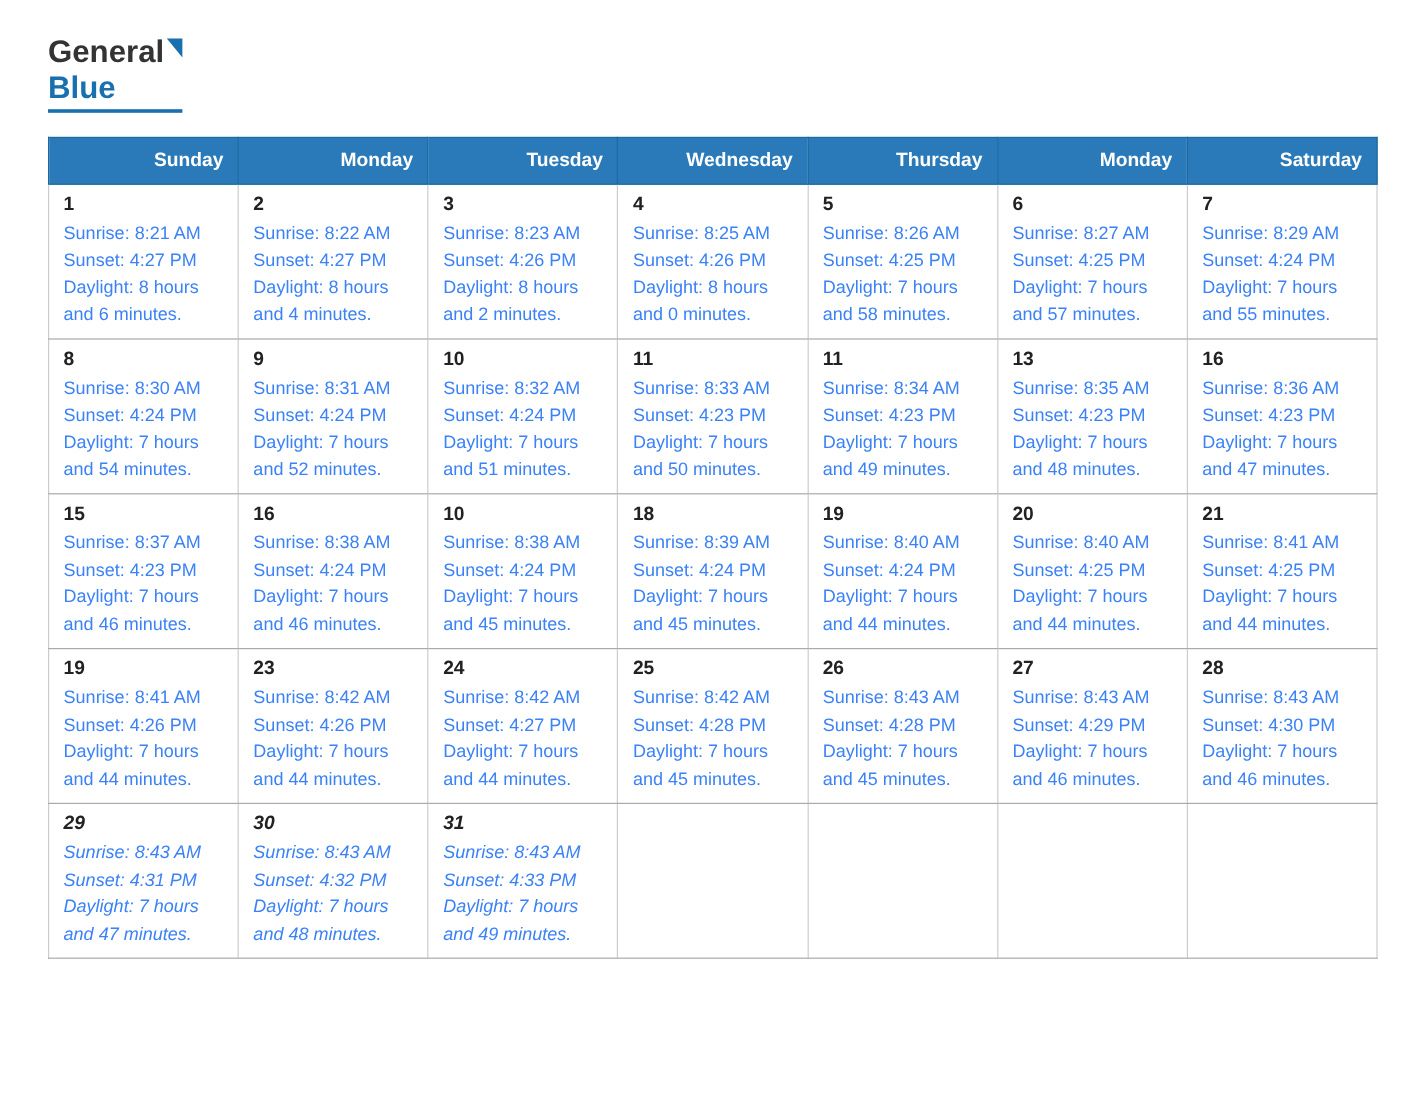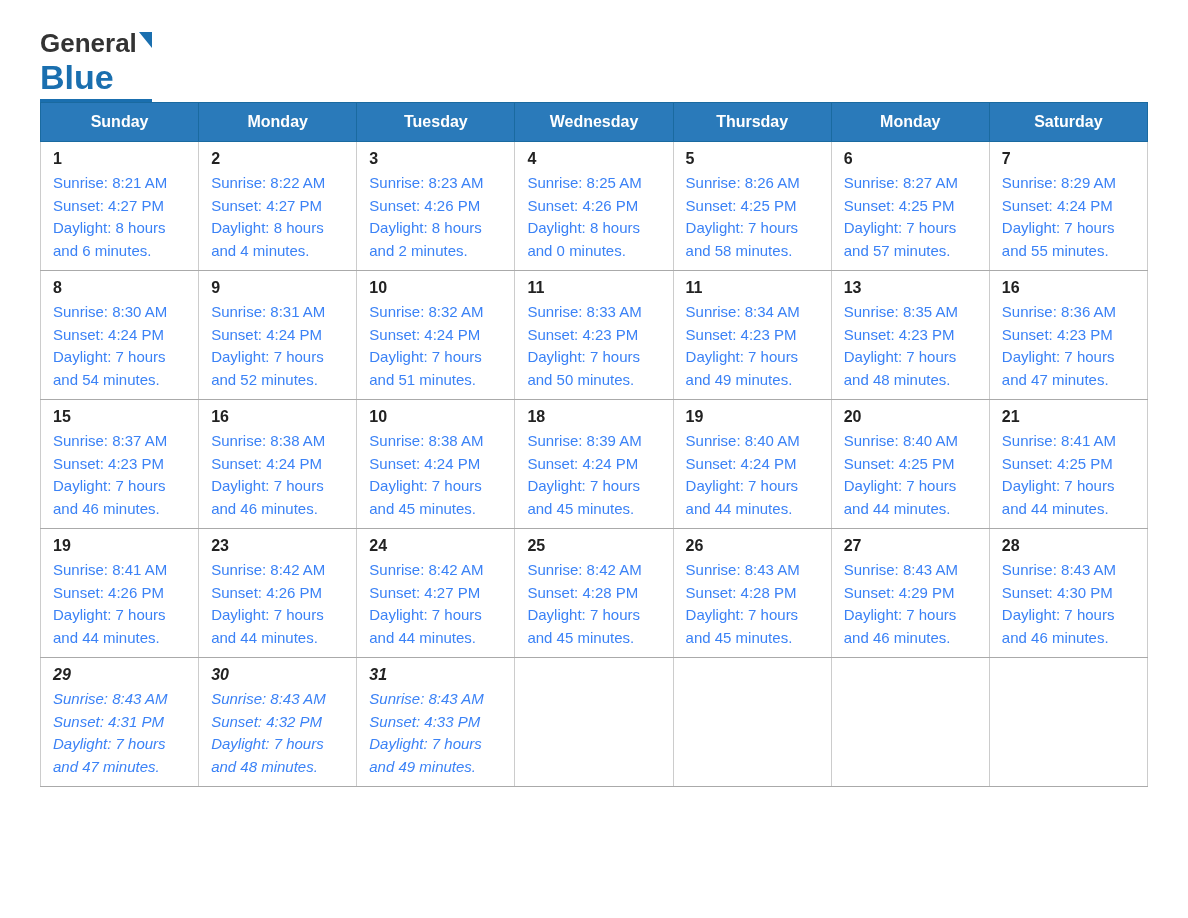"General" .header-row { margin-bottom: none -> 20px }
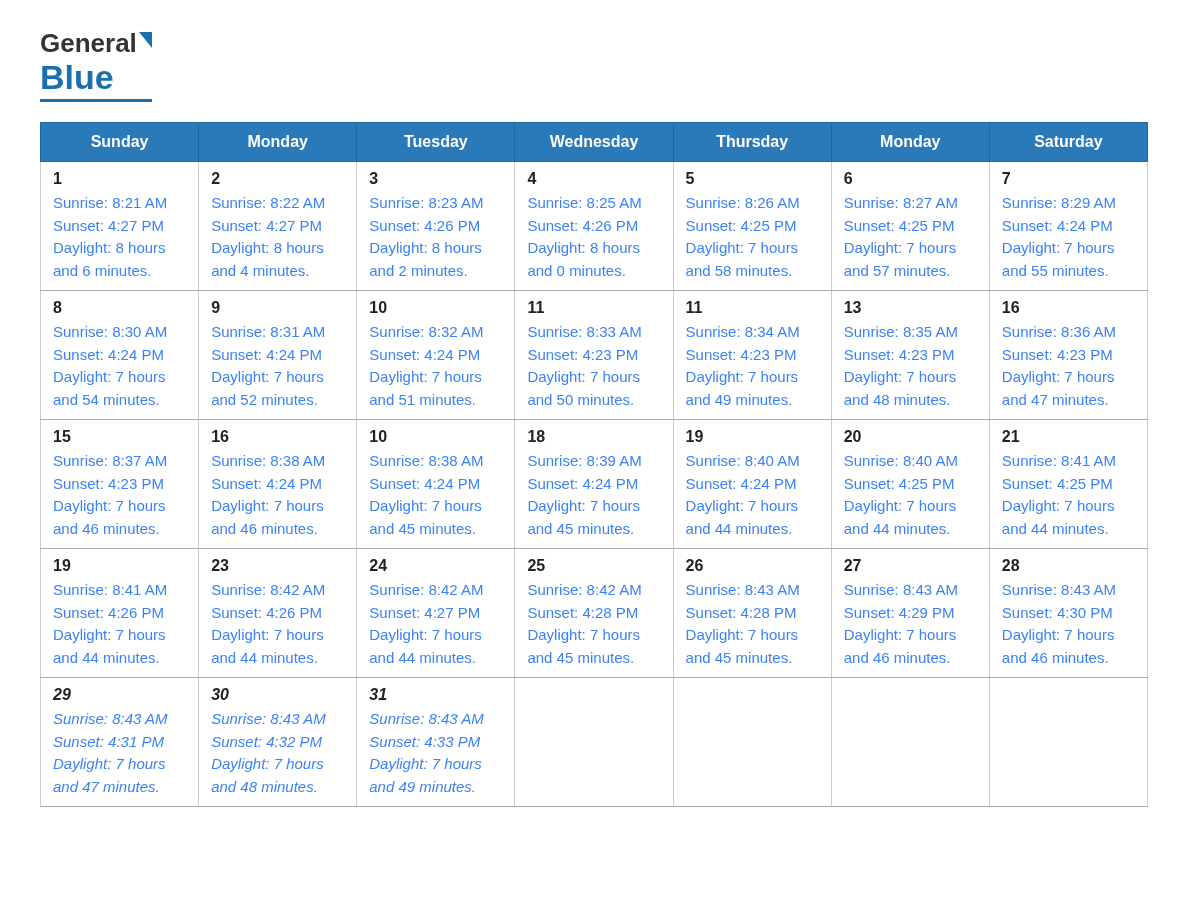"Blue" span { font-size: 34px -> 26px }
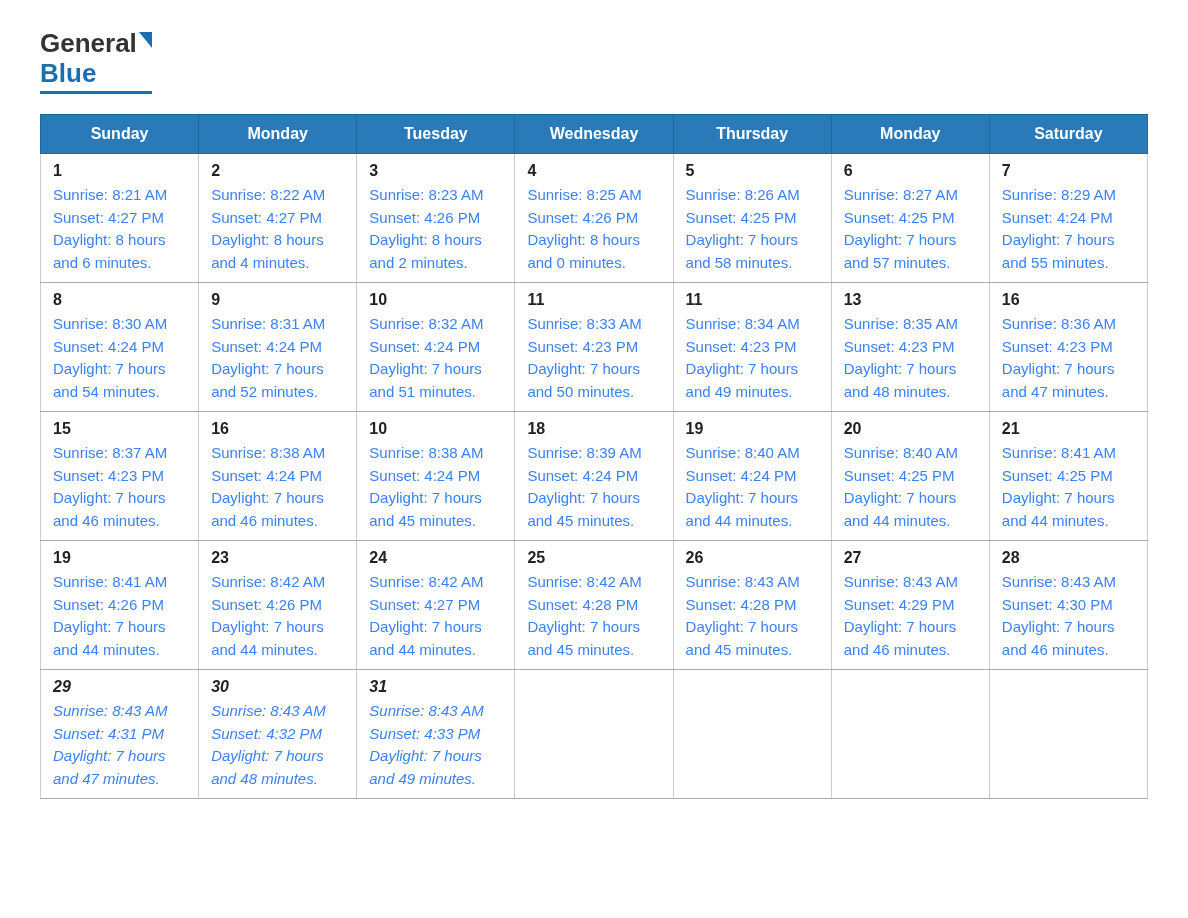"Sunday" .calendar thead th { text-align: center -> right }
